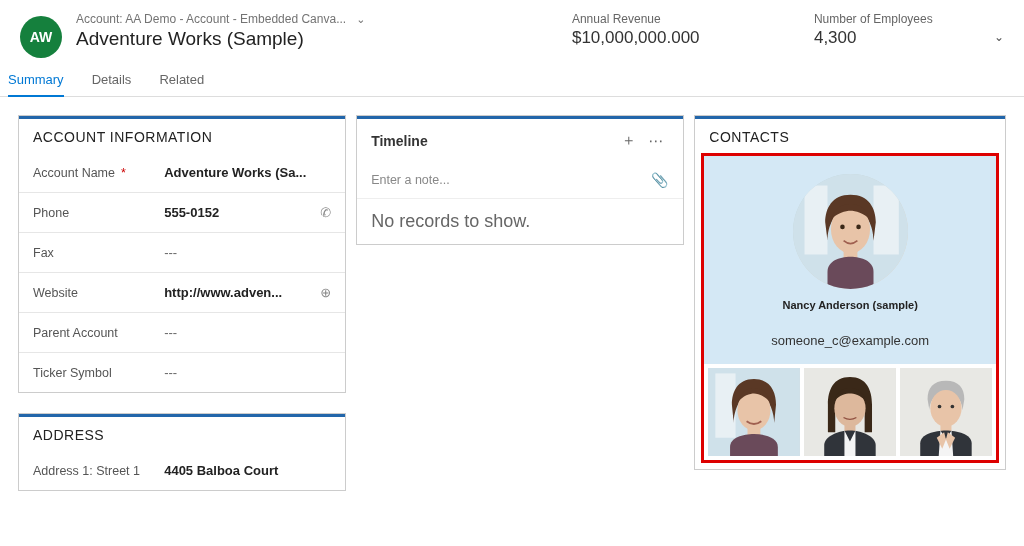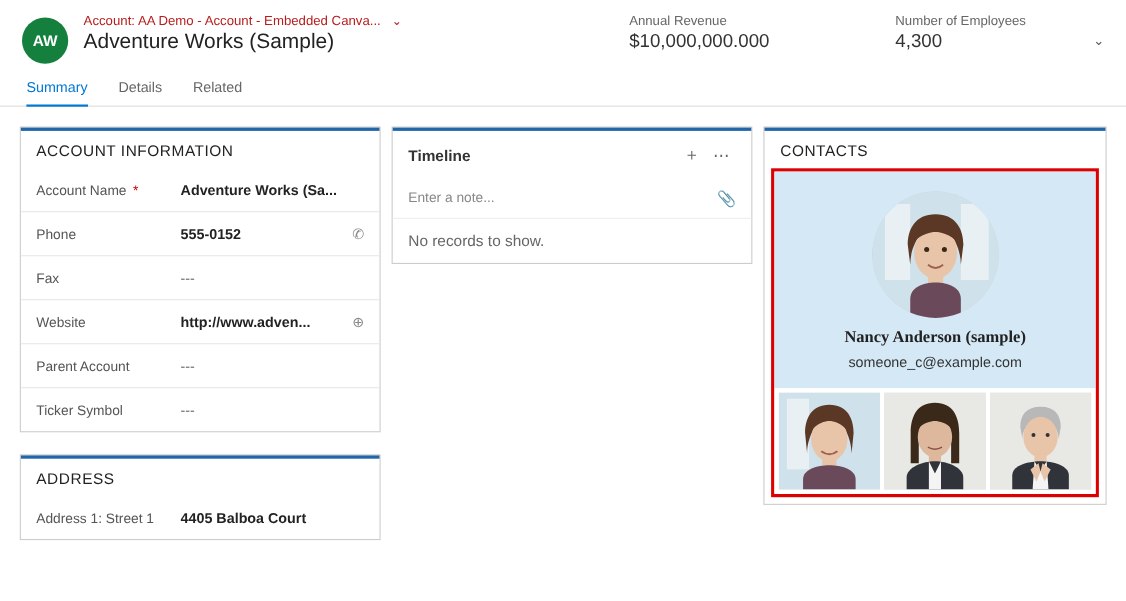"Account: AA Demo - Account" .breadcrumb { color: #b91c1c -> #737373 }
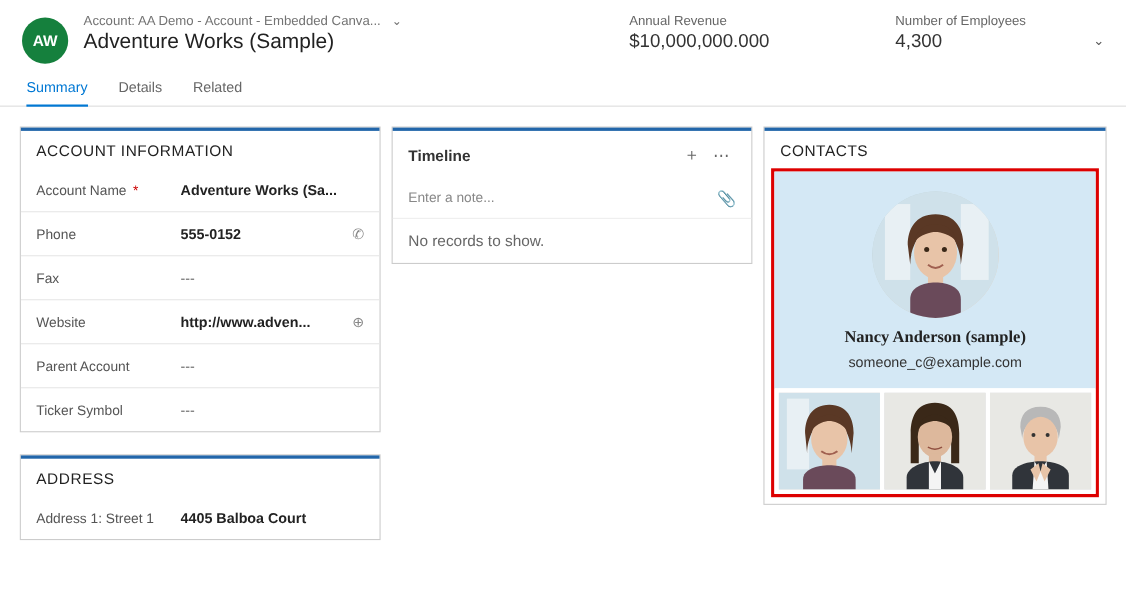"Summary" .tabs { padding: 0 24px -> 0 8px }
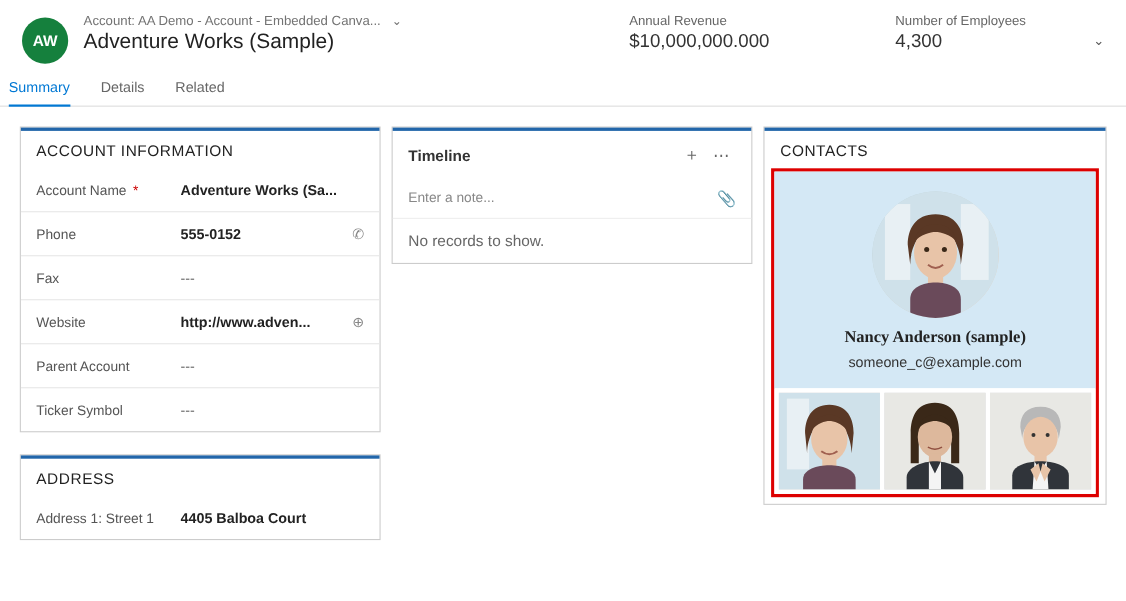"No records to show." .no-records { font-size: 14px -> 18px }
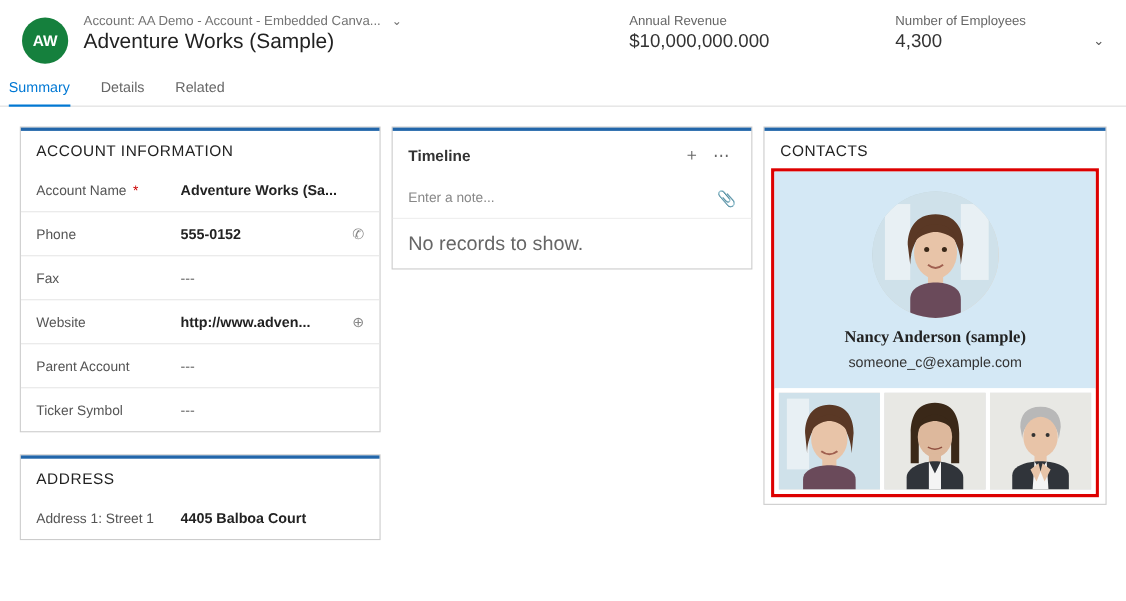"Nancy Anderson (sample)" .contact-name { font-family: Liberation Serif, serif -> none; font-size: 15px -> 11px; margin-bottom: 6px -> 22px }
